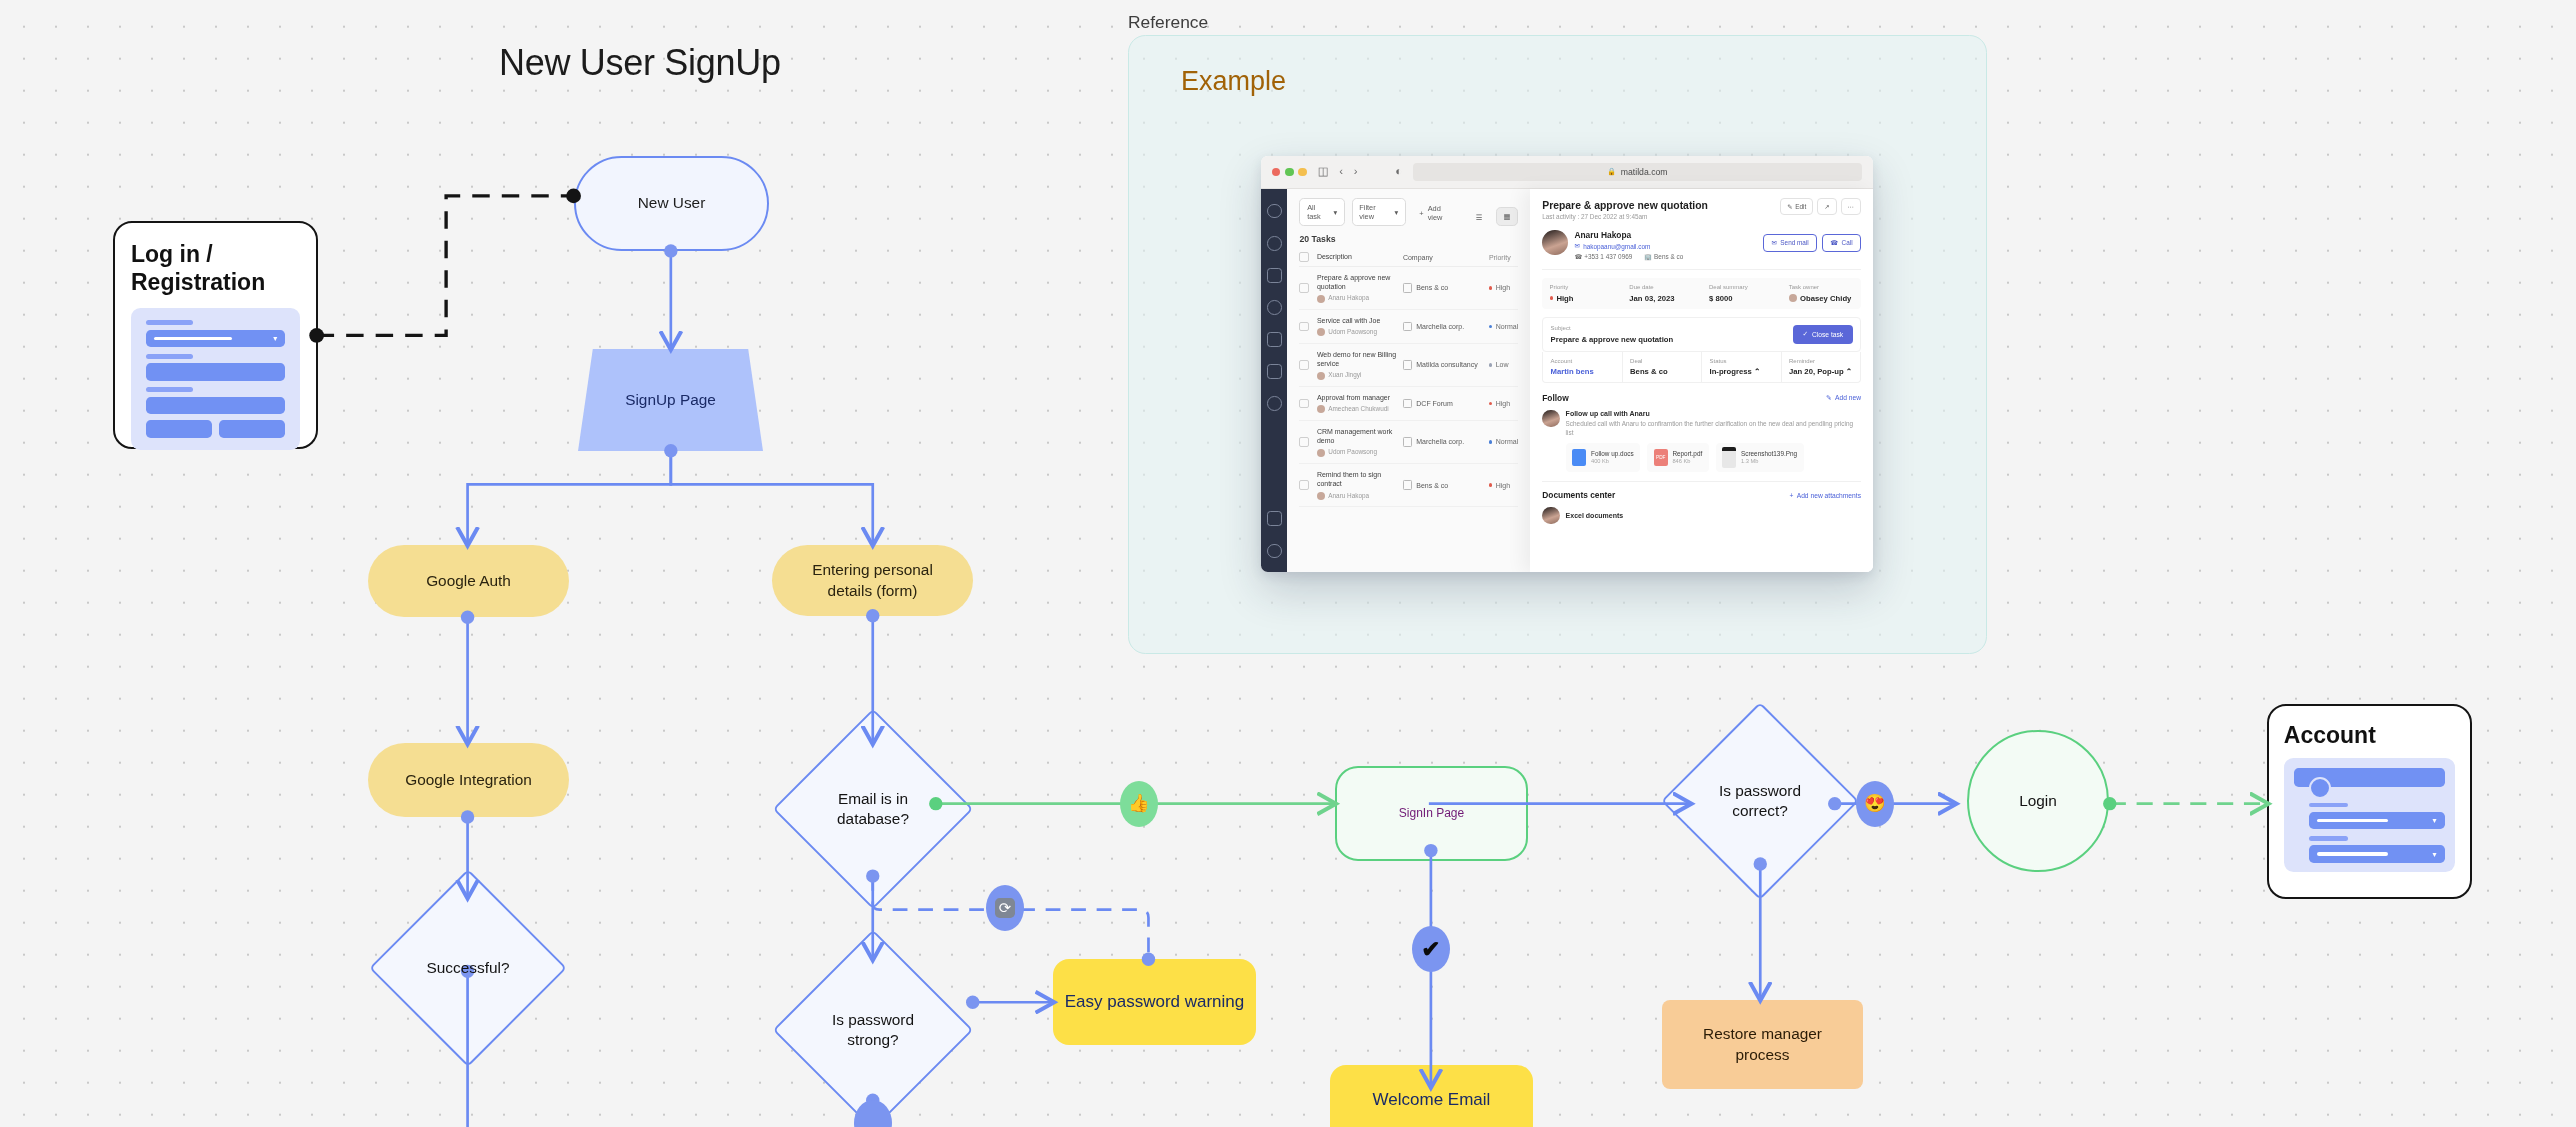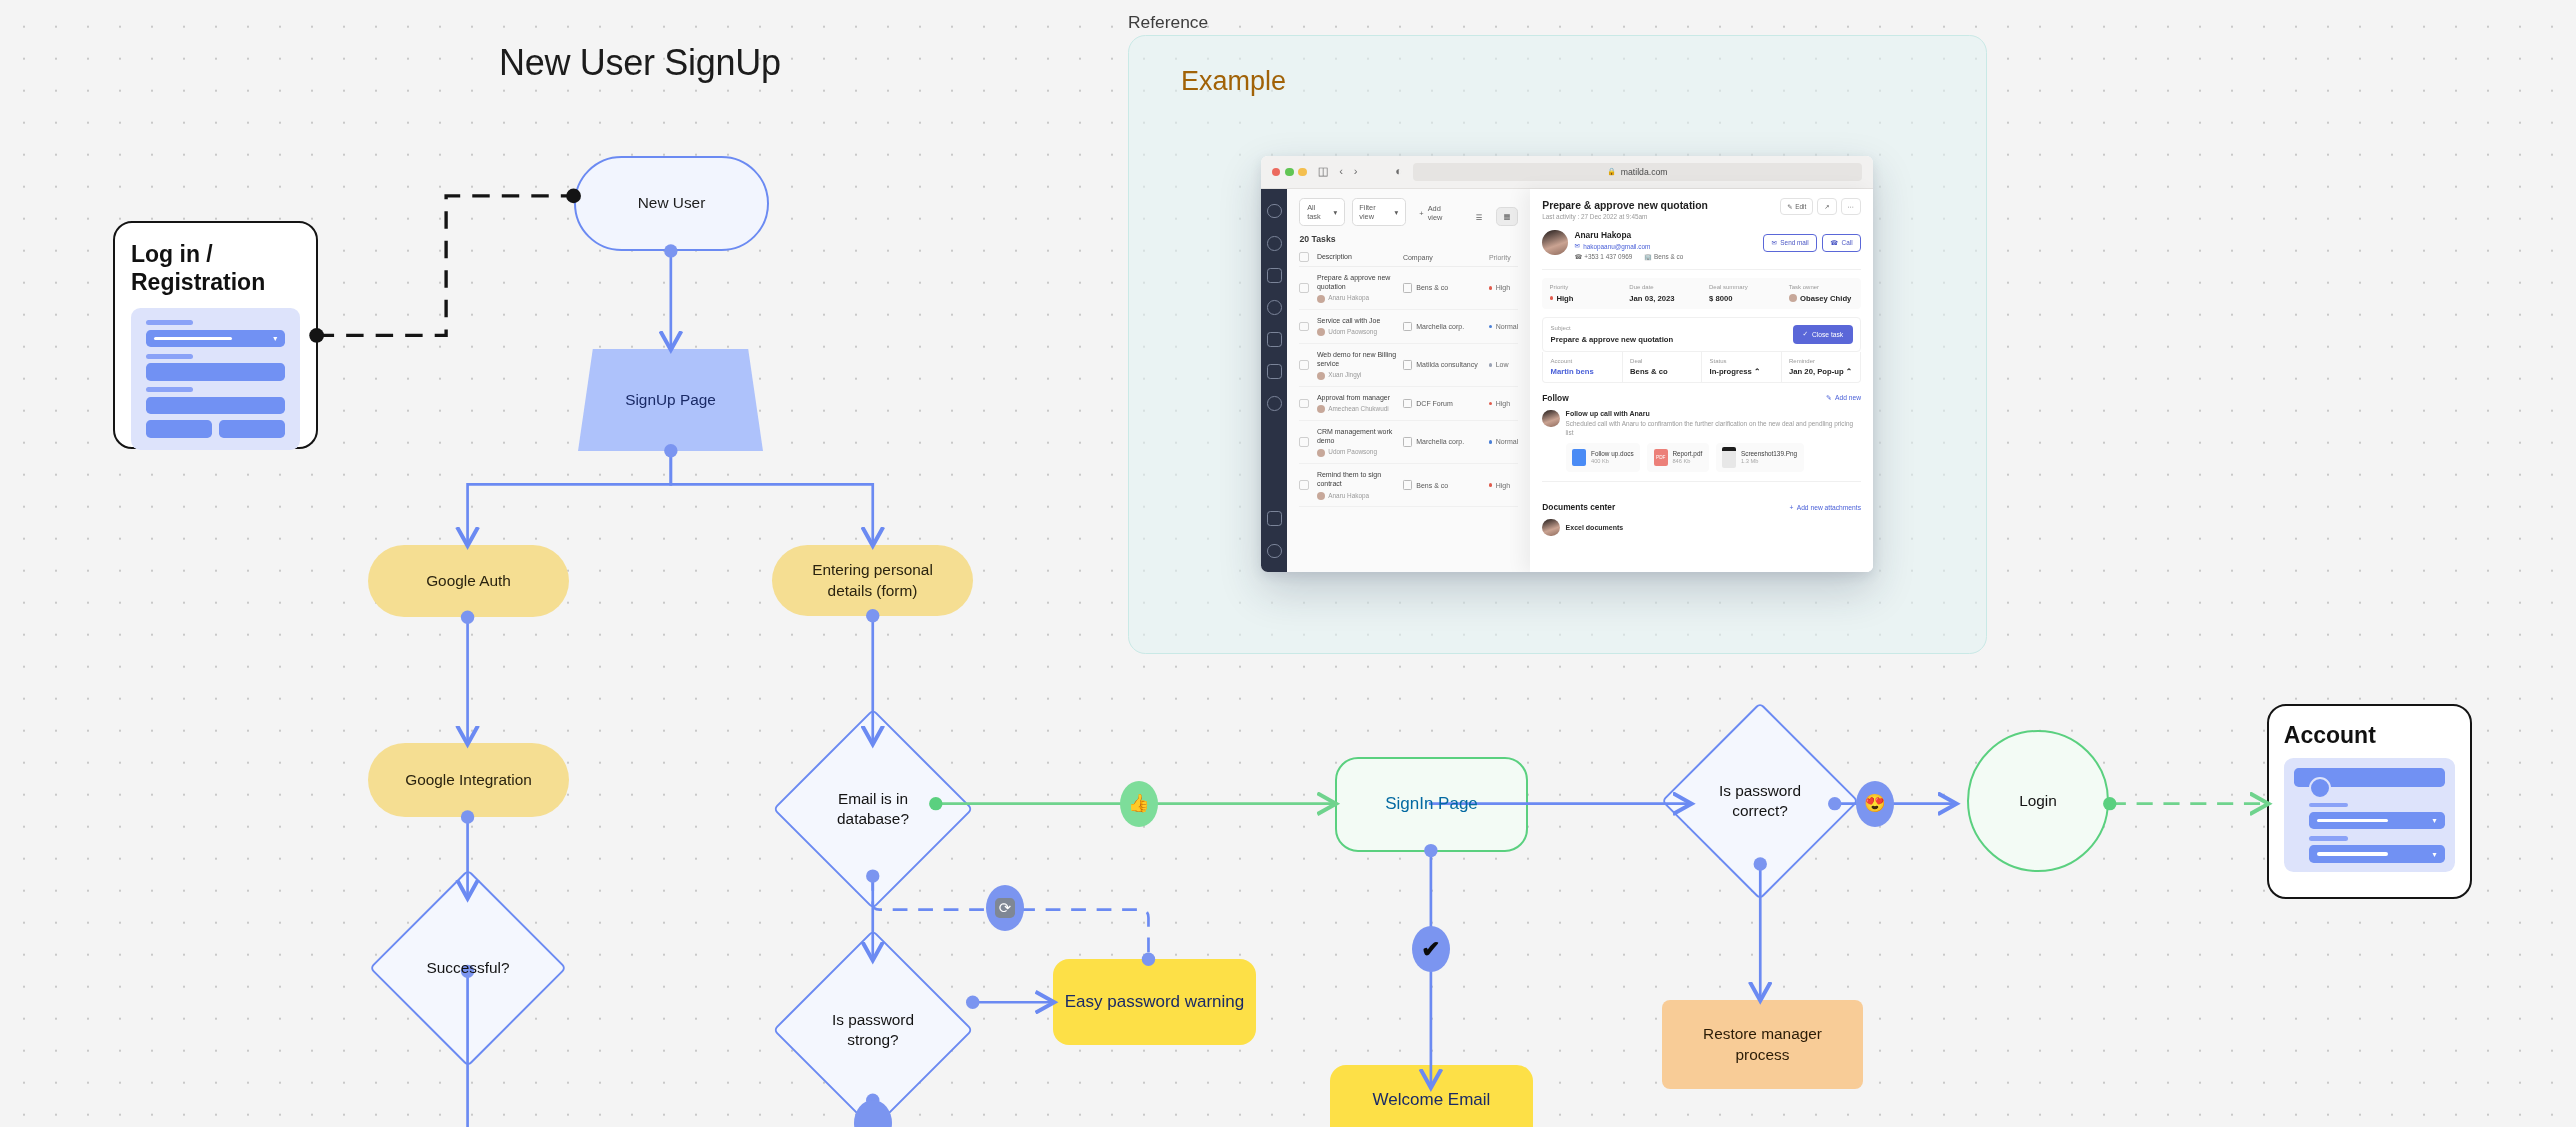"Documents center" div.sec-head { padding-top: 20px -> 8px }
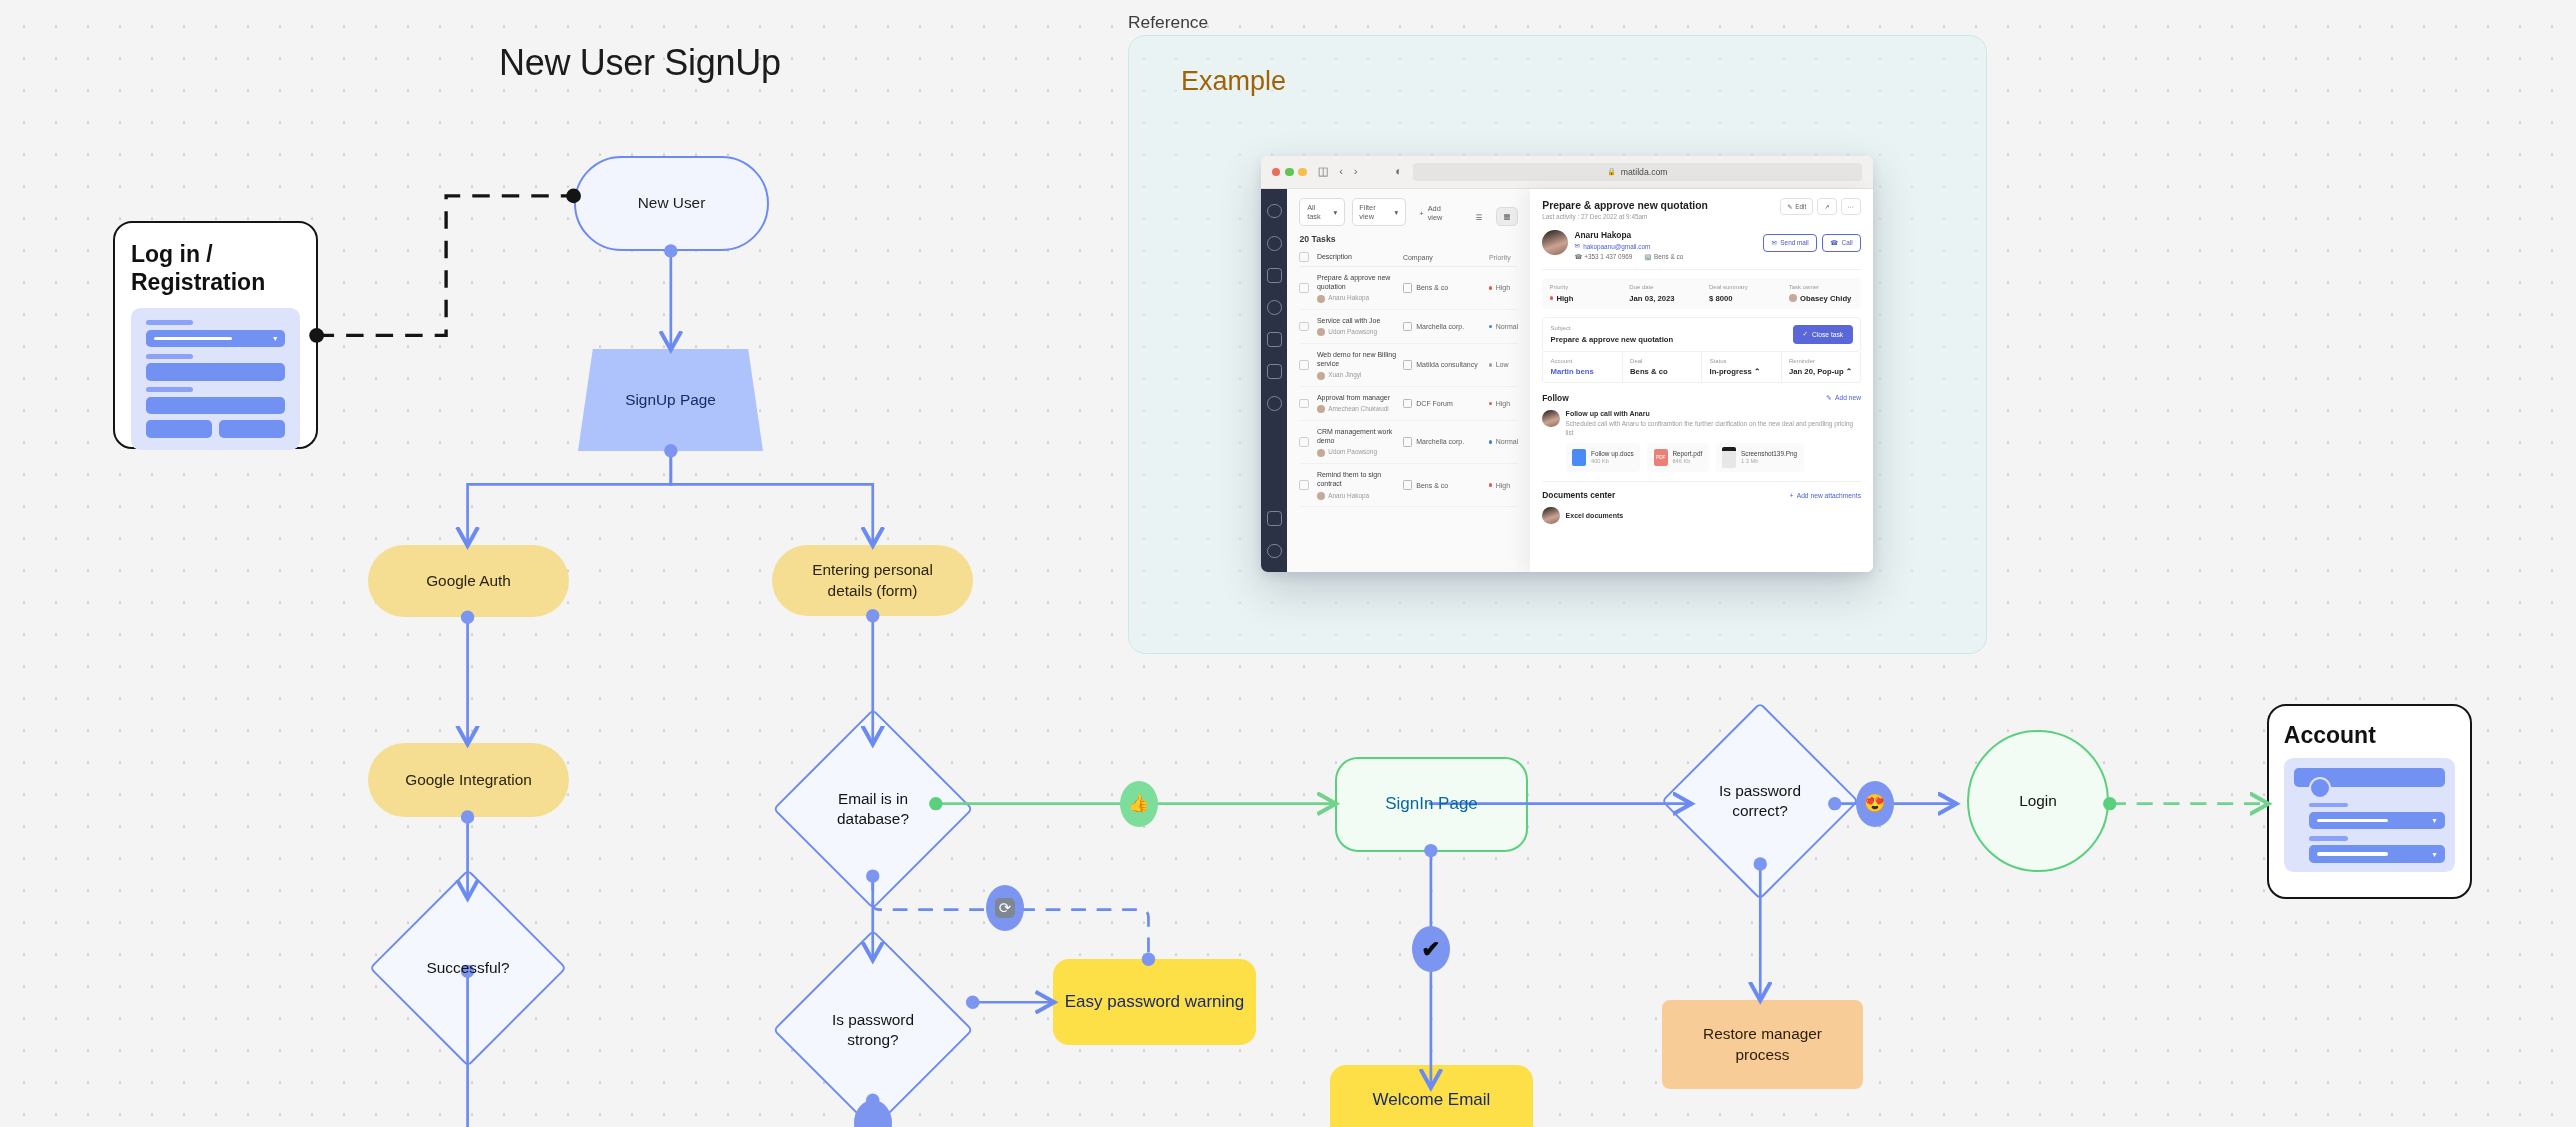"SignIn Page" .rr-green { color: #0369a1 -> #701a75; font-size: 17px -> 12px; margin-top: none -> 9px }
